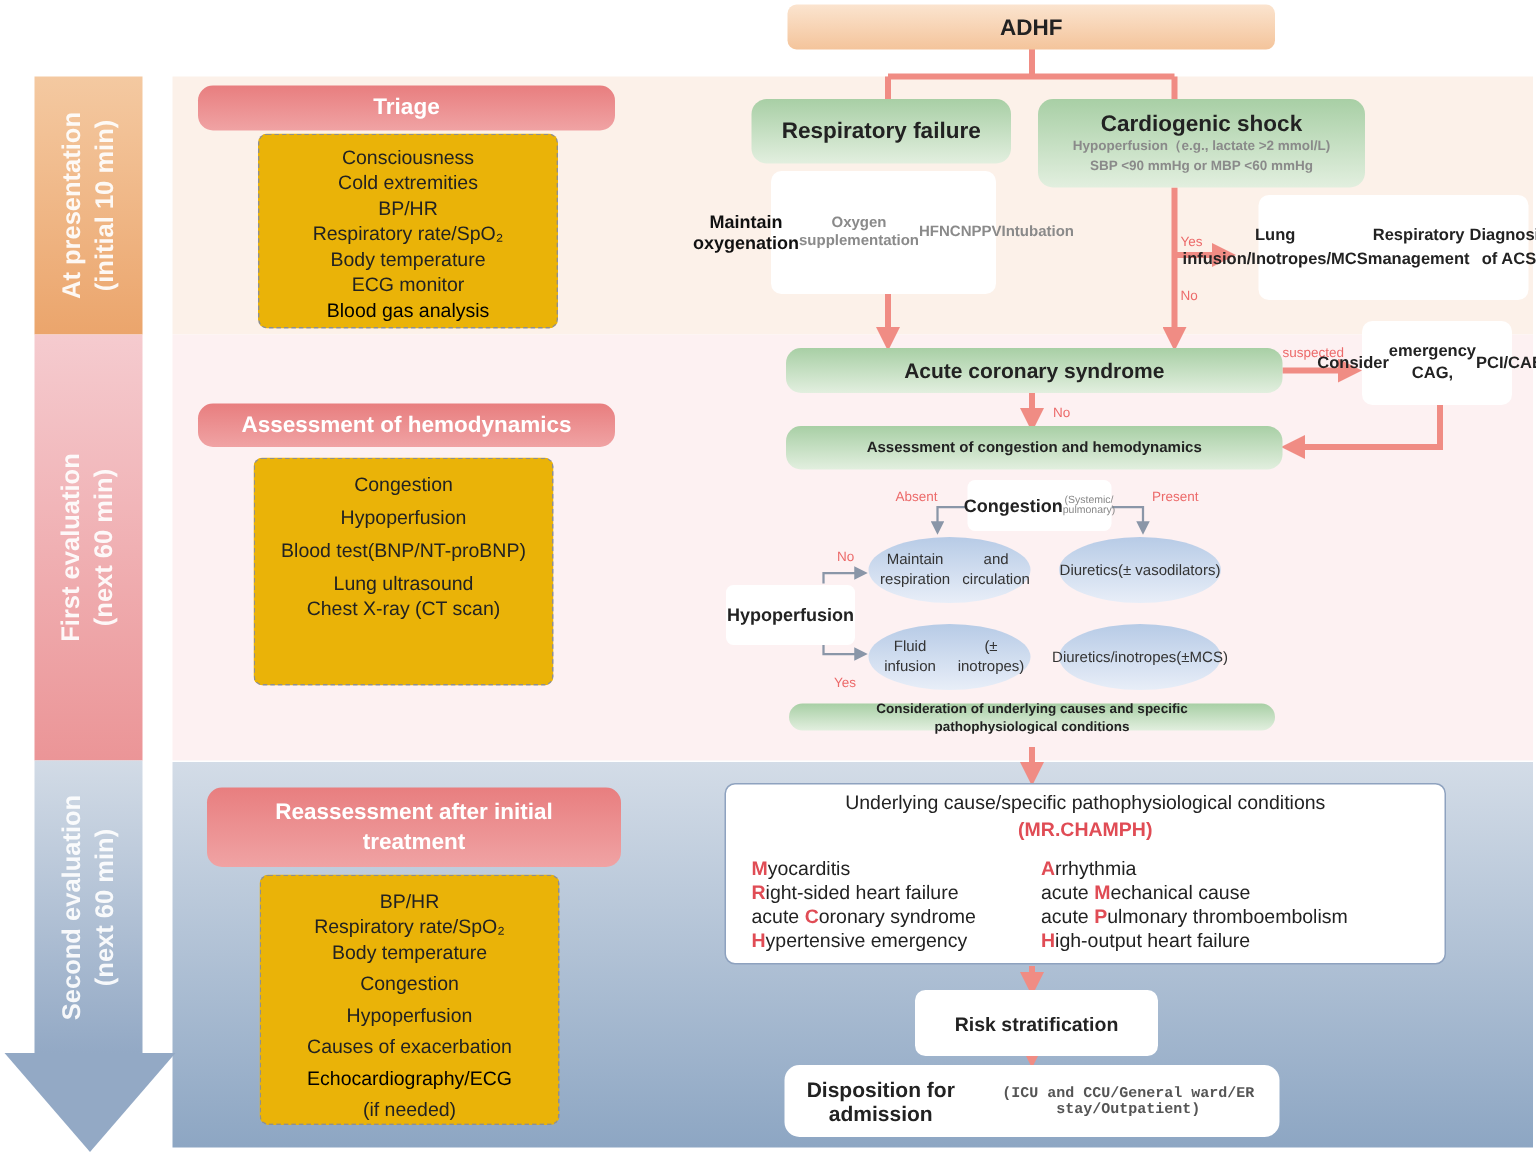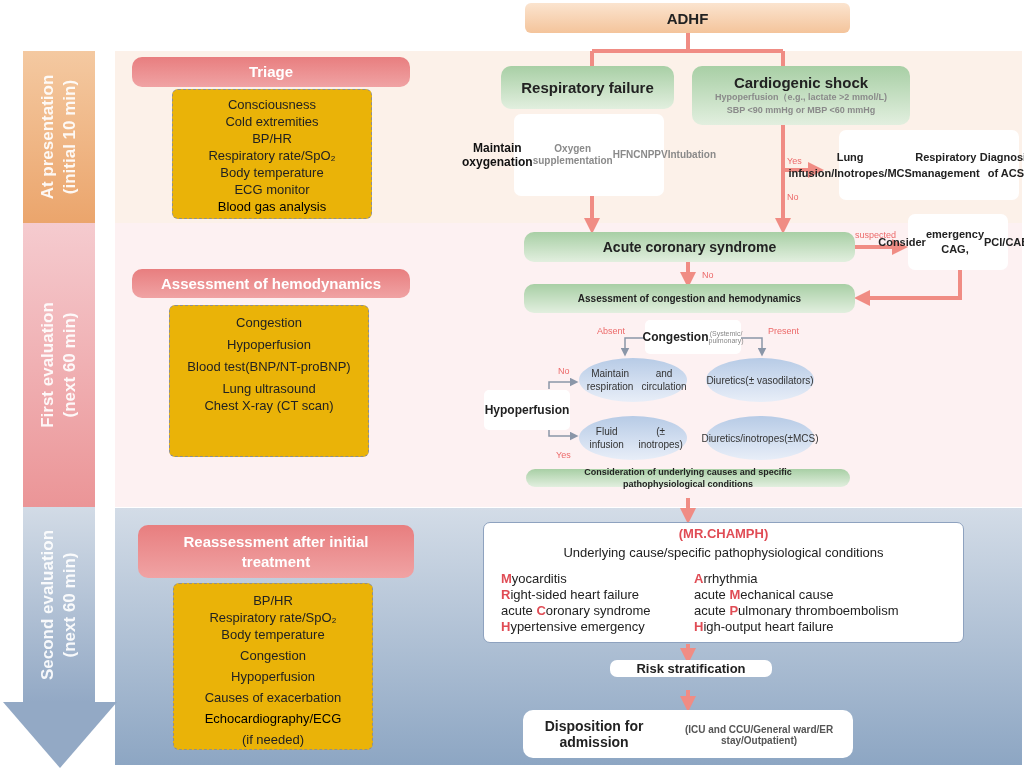"(MR.CHAMPH)" div { order: before "Underlying cause/specific" -> after "Underlying cause/specific" }
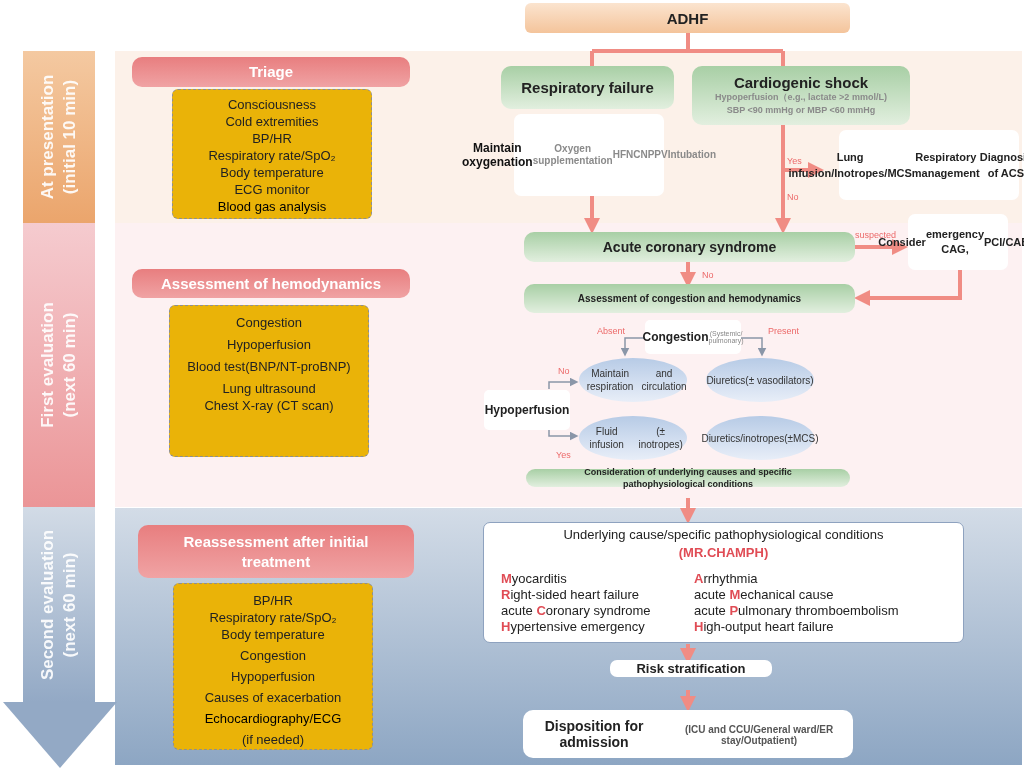"Risk stratification" div.white { height: 17px -> 44px }
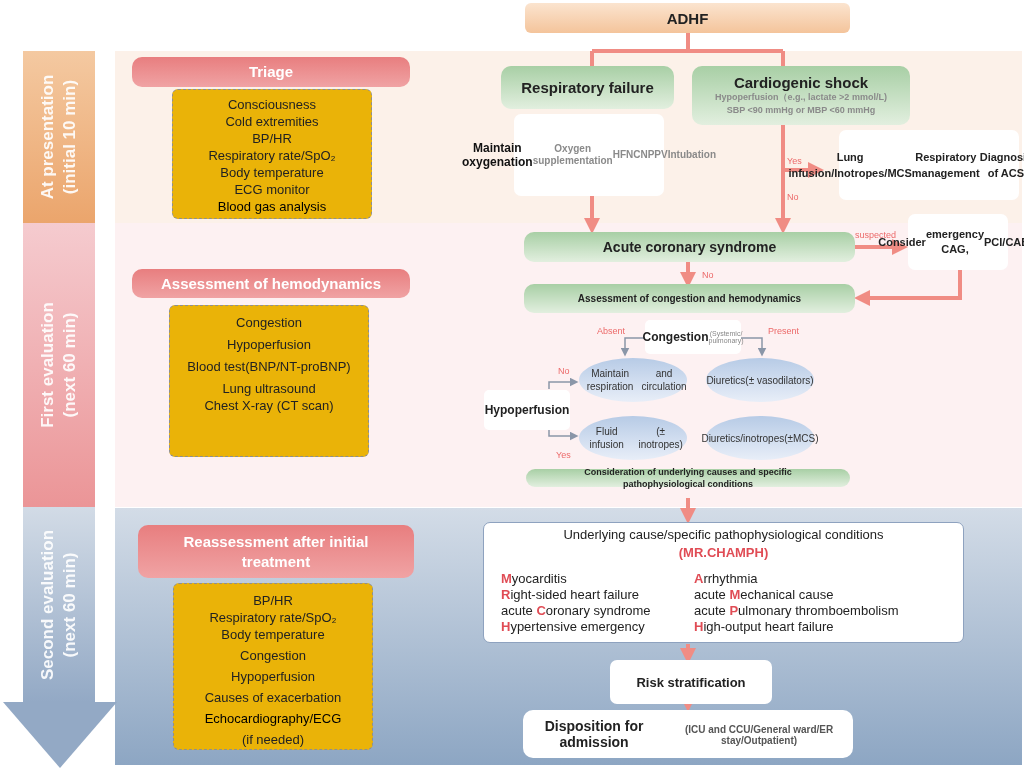"(ICU and CCU/General ward/ER" div { font-family: none -> Liberation Mono, monospace }
